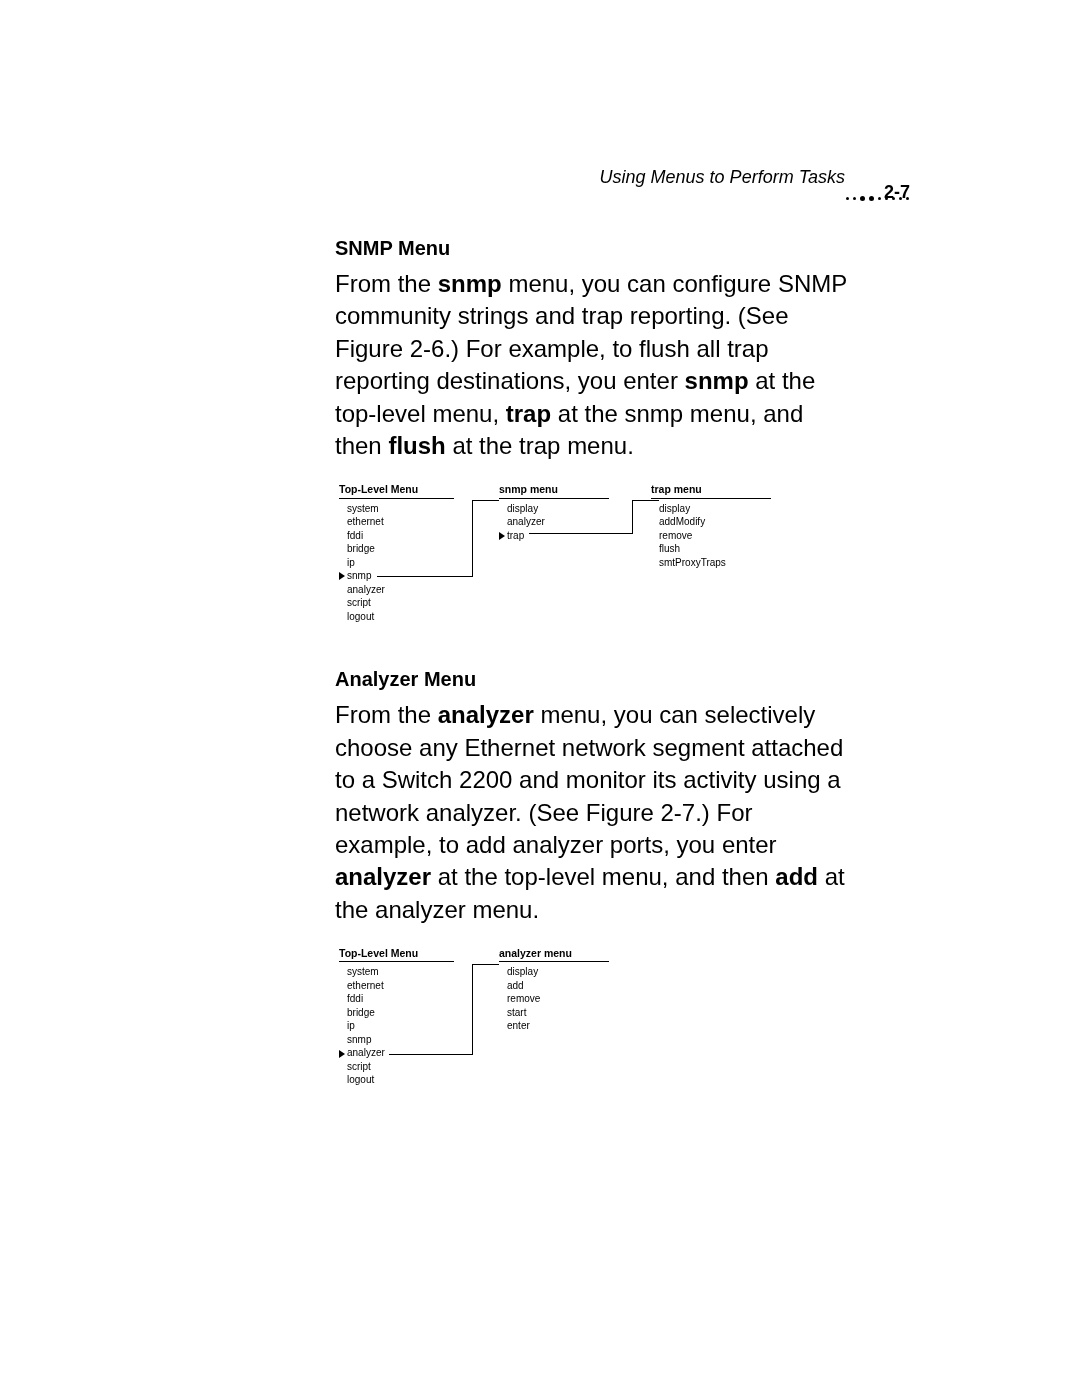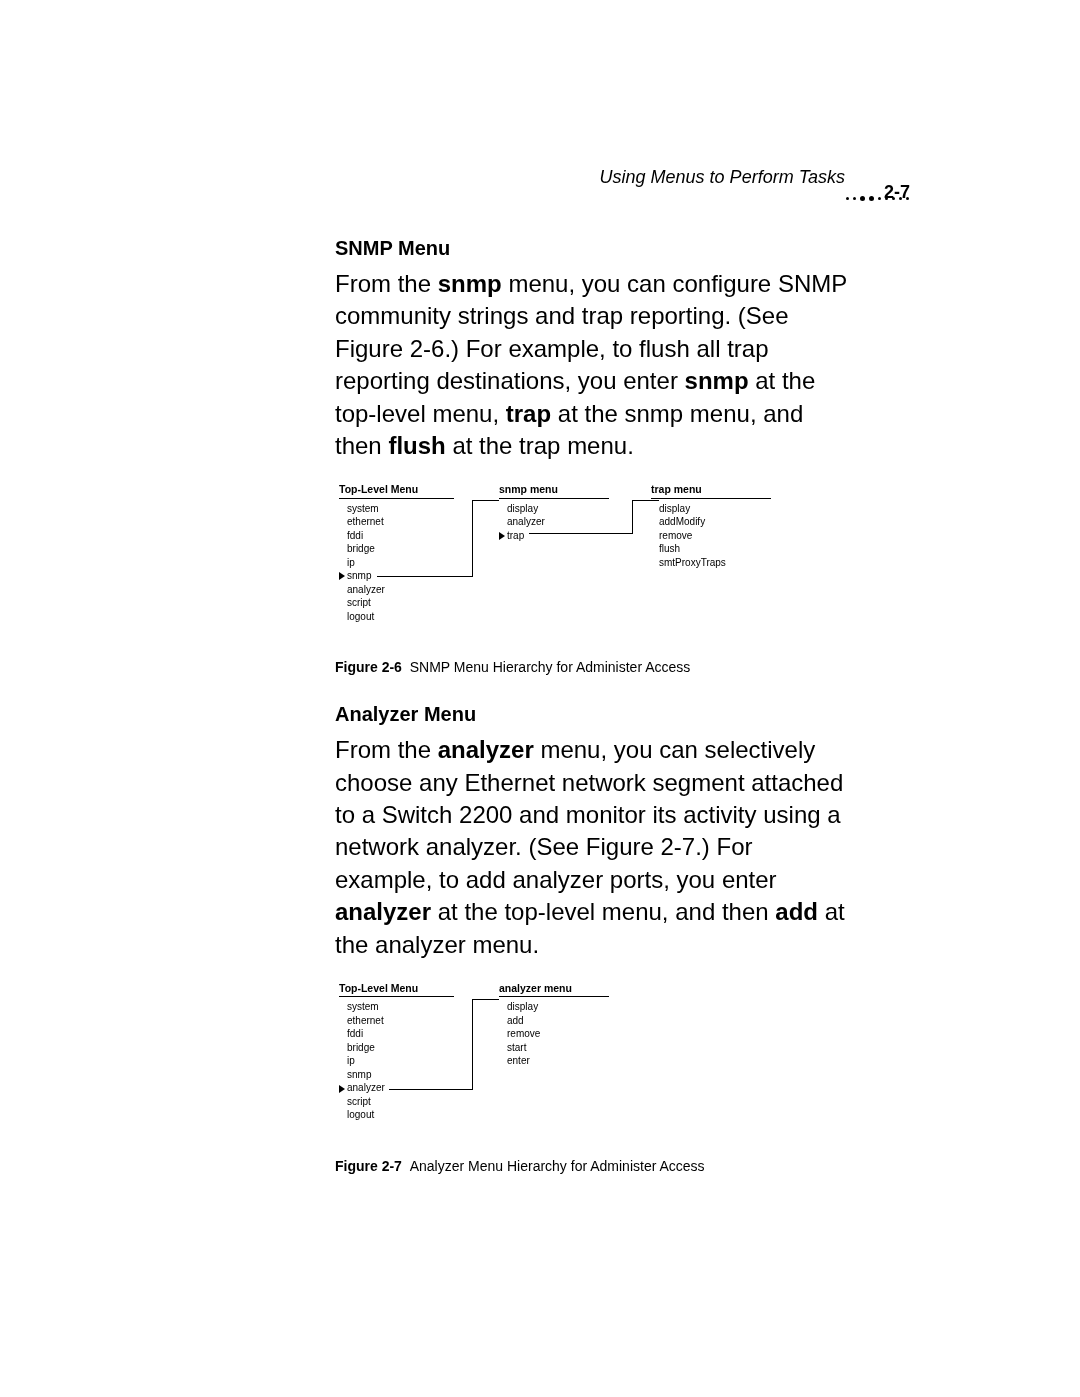"Figure 2-6 SNMP Menu Hierarchy" div.figcap { html: <div> <b>Figure 2-6</b>&nbsp;&nbsp;<span>SNMP Menu Hierarchy for Administer Access</span> </div> -> none }
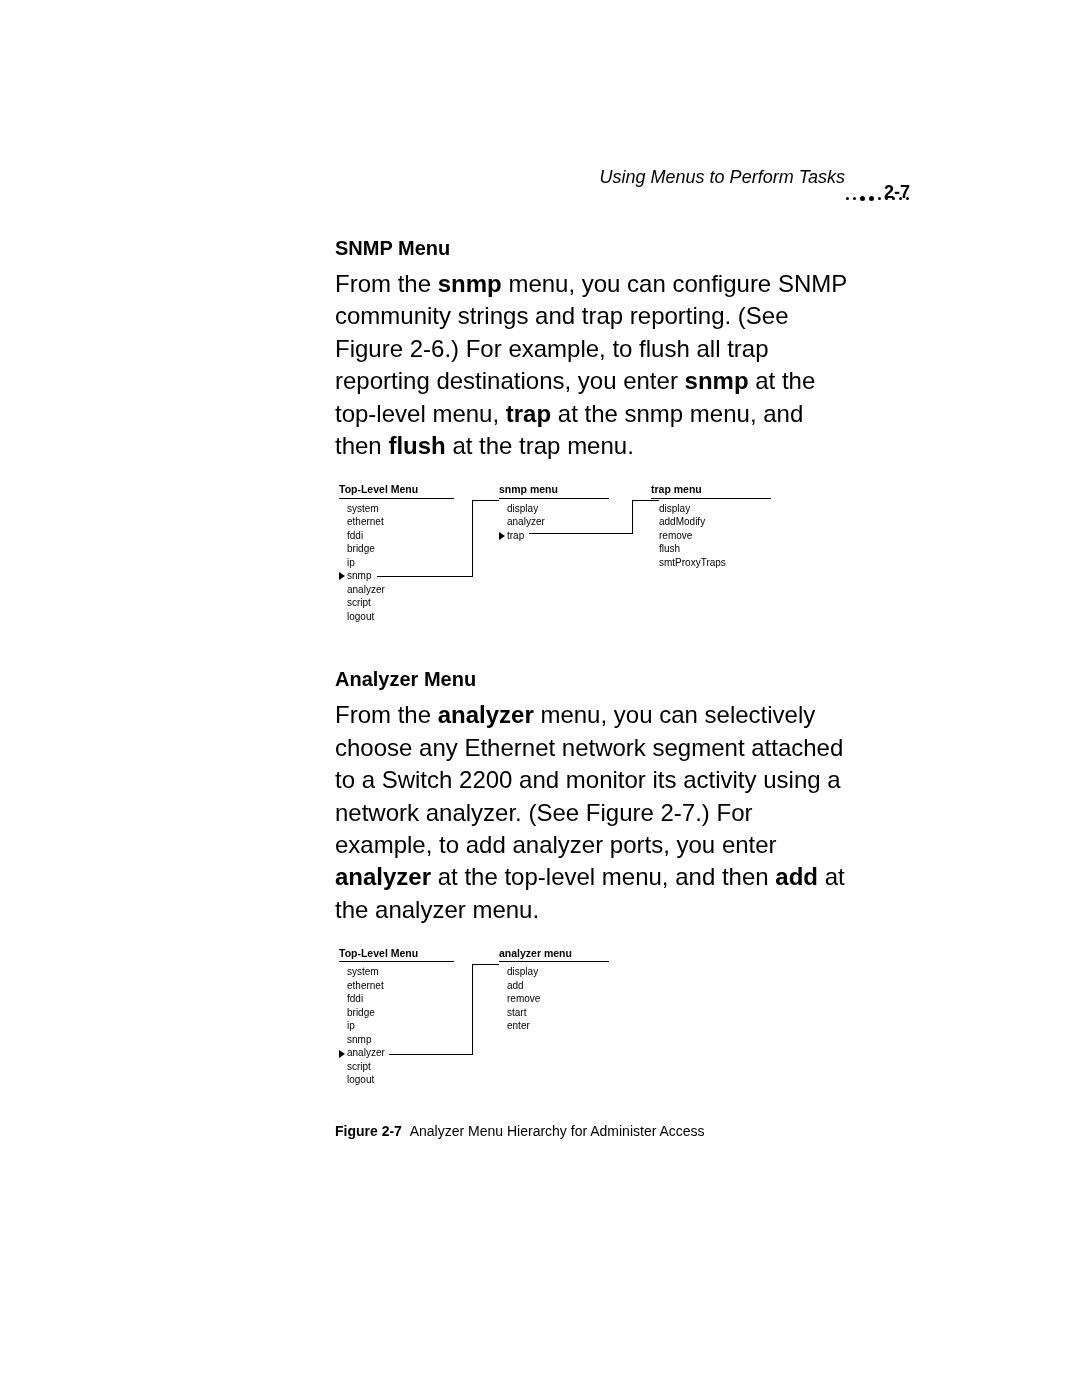"Figure 2-7 Analyzer Menu Hierarchy" div.figcap { html: <div> <b>Figure 2-7</b>&nbsp;&nbsp;<span>Analyzer Menu Hierarchy for Administer Access</span> </div> -> none }
